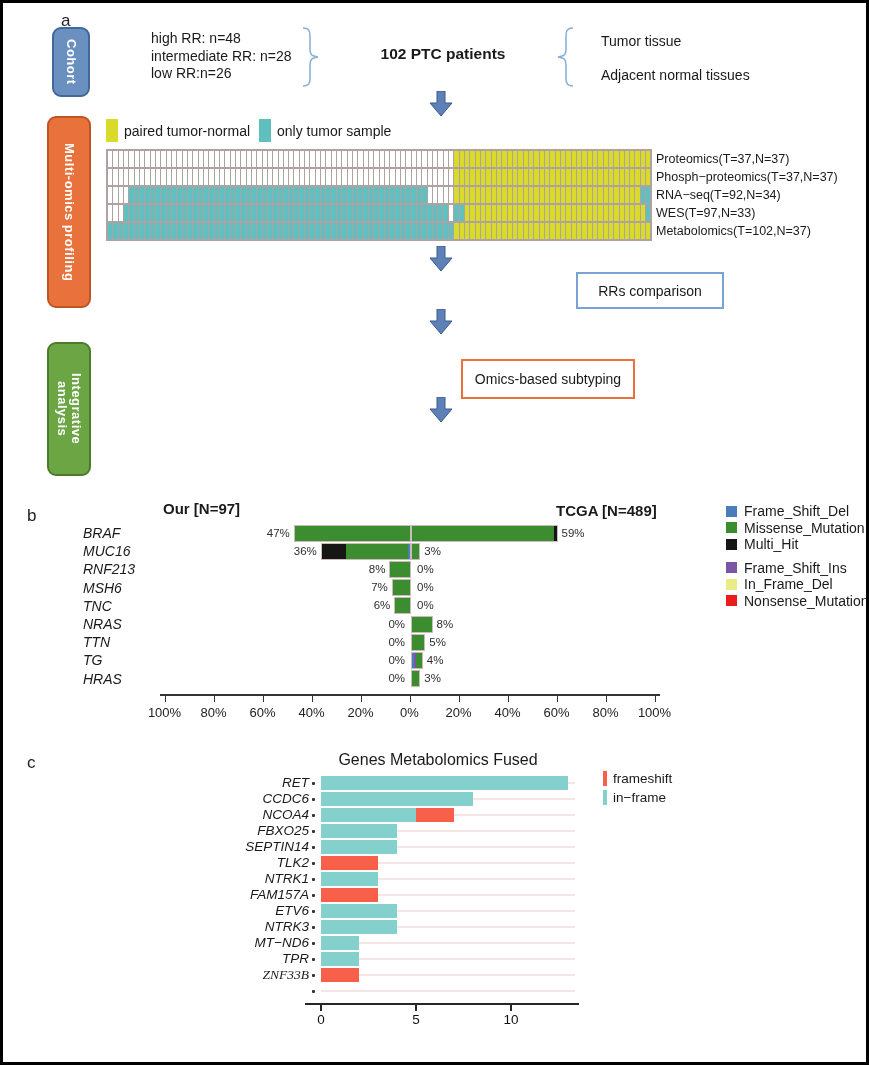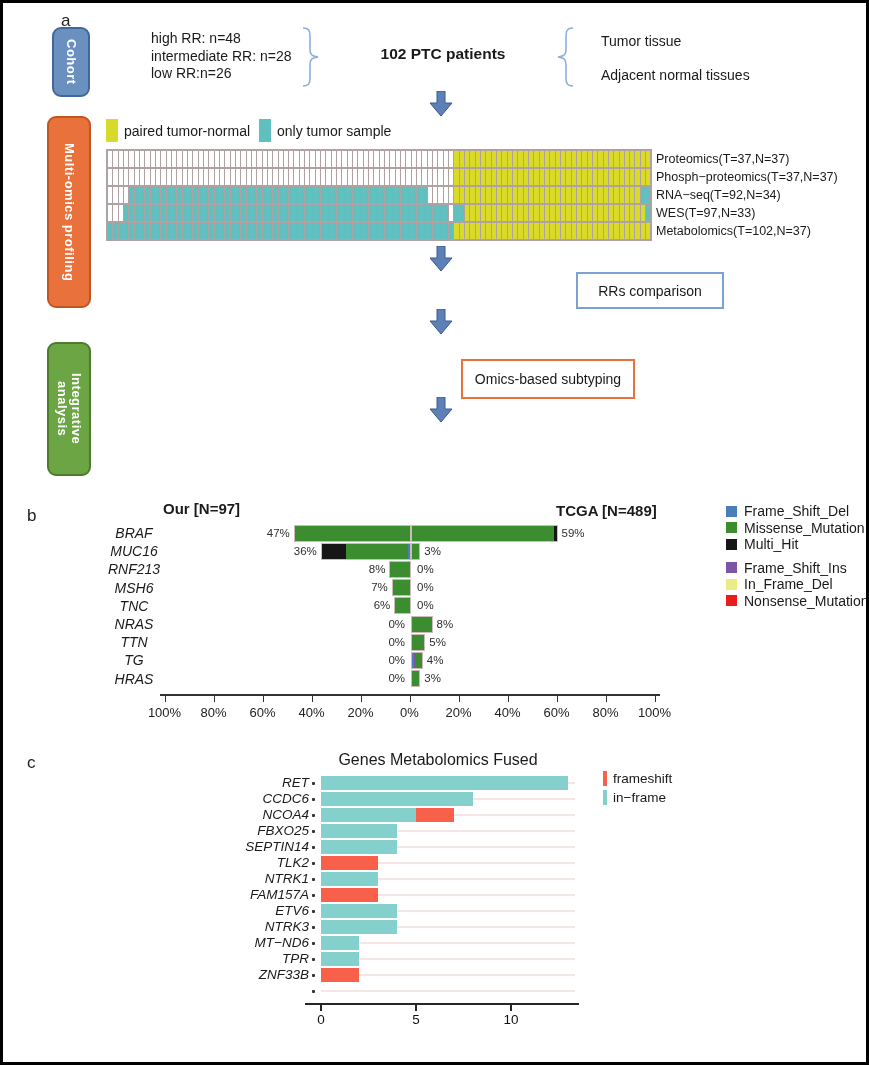"BRAF" .gene-b { text-align: center -> left }
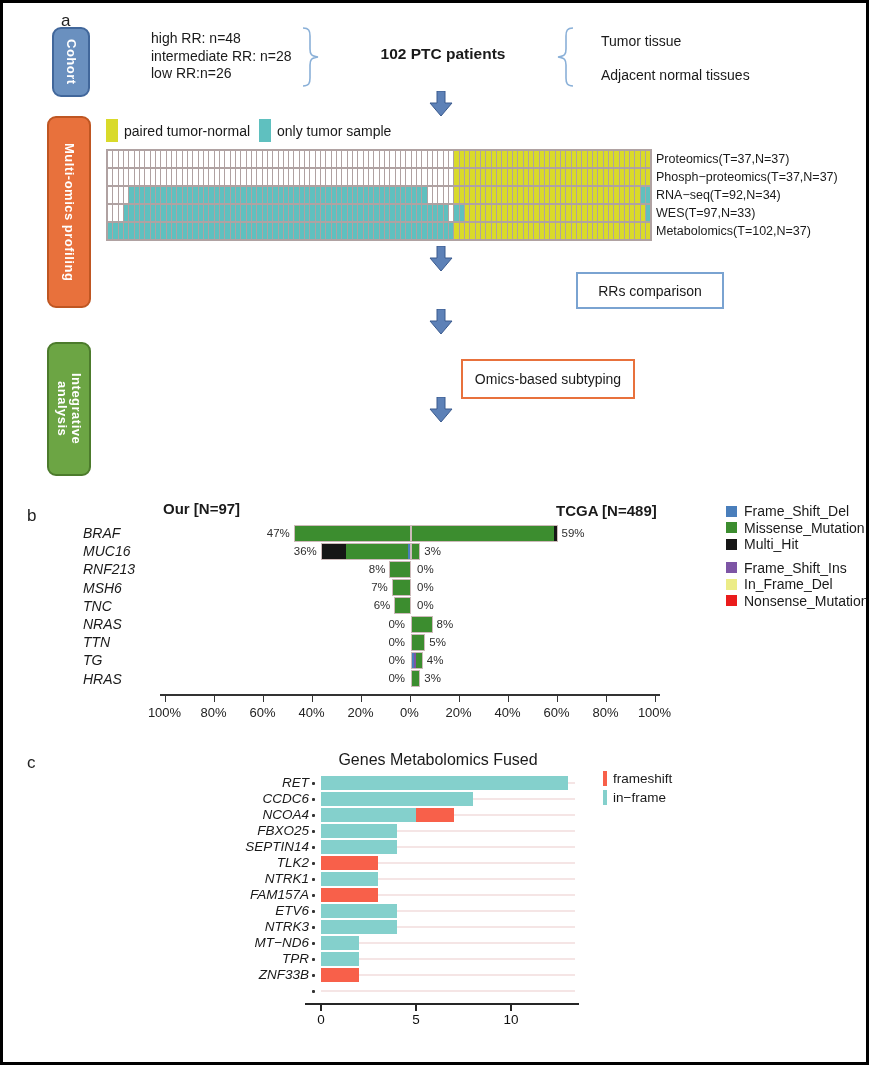"ZNF33B" div.gene-c { font-family: none -> Liberation Serif, serif }
